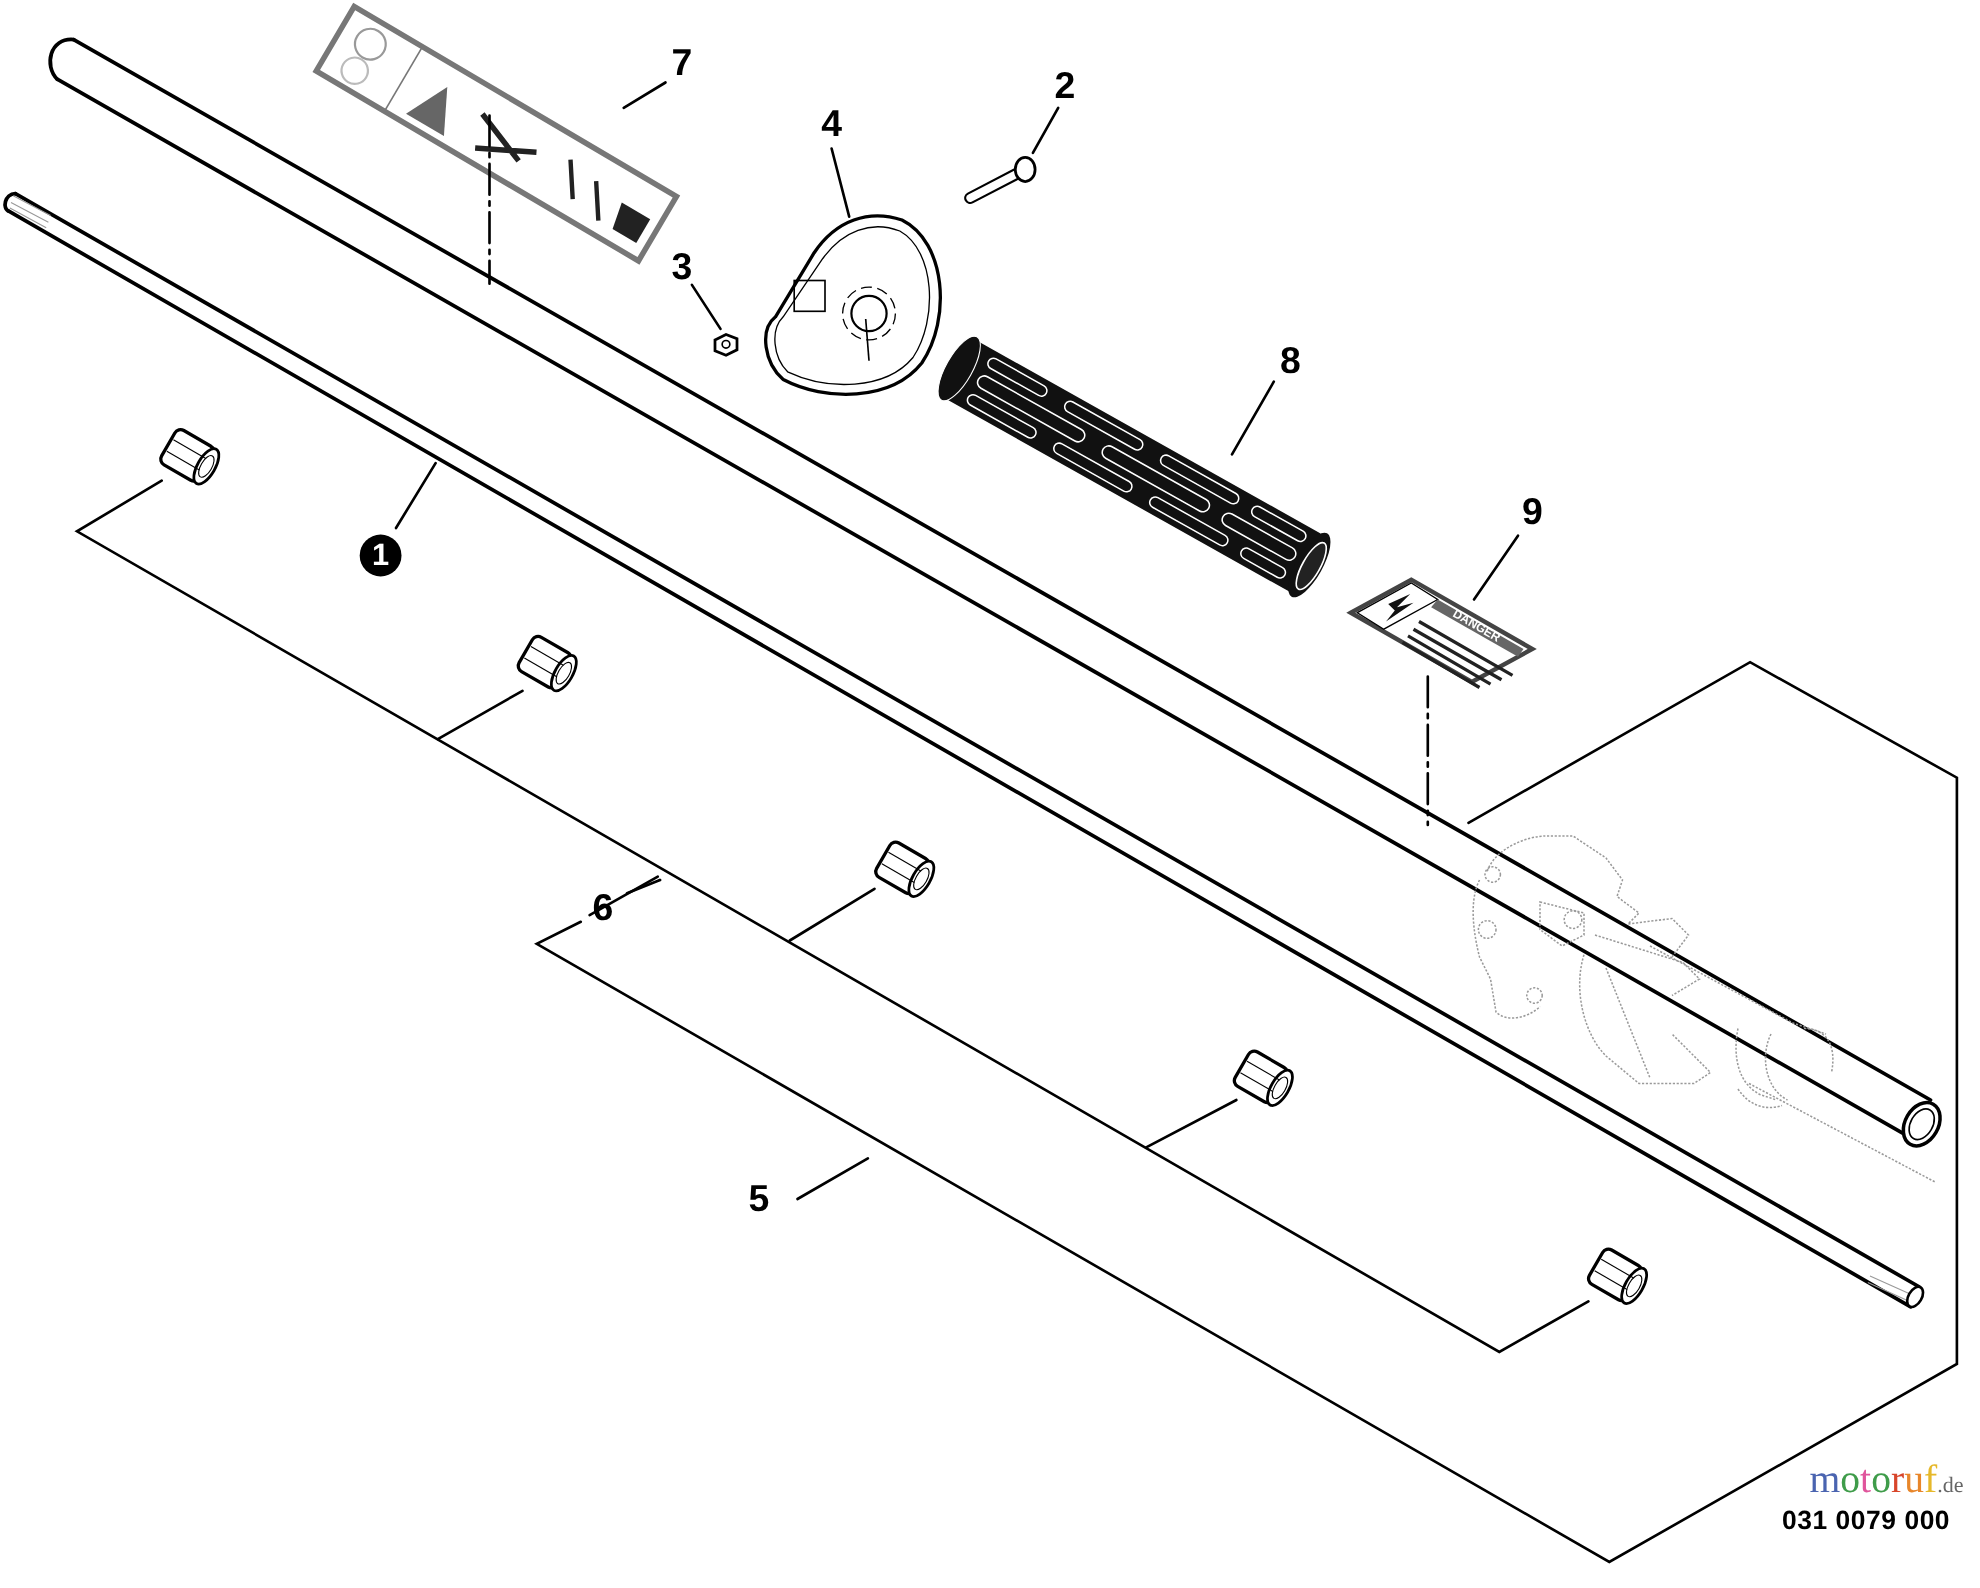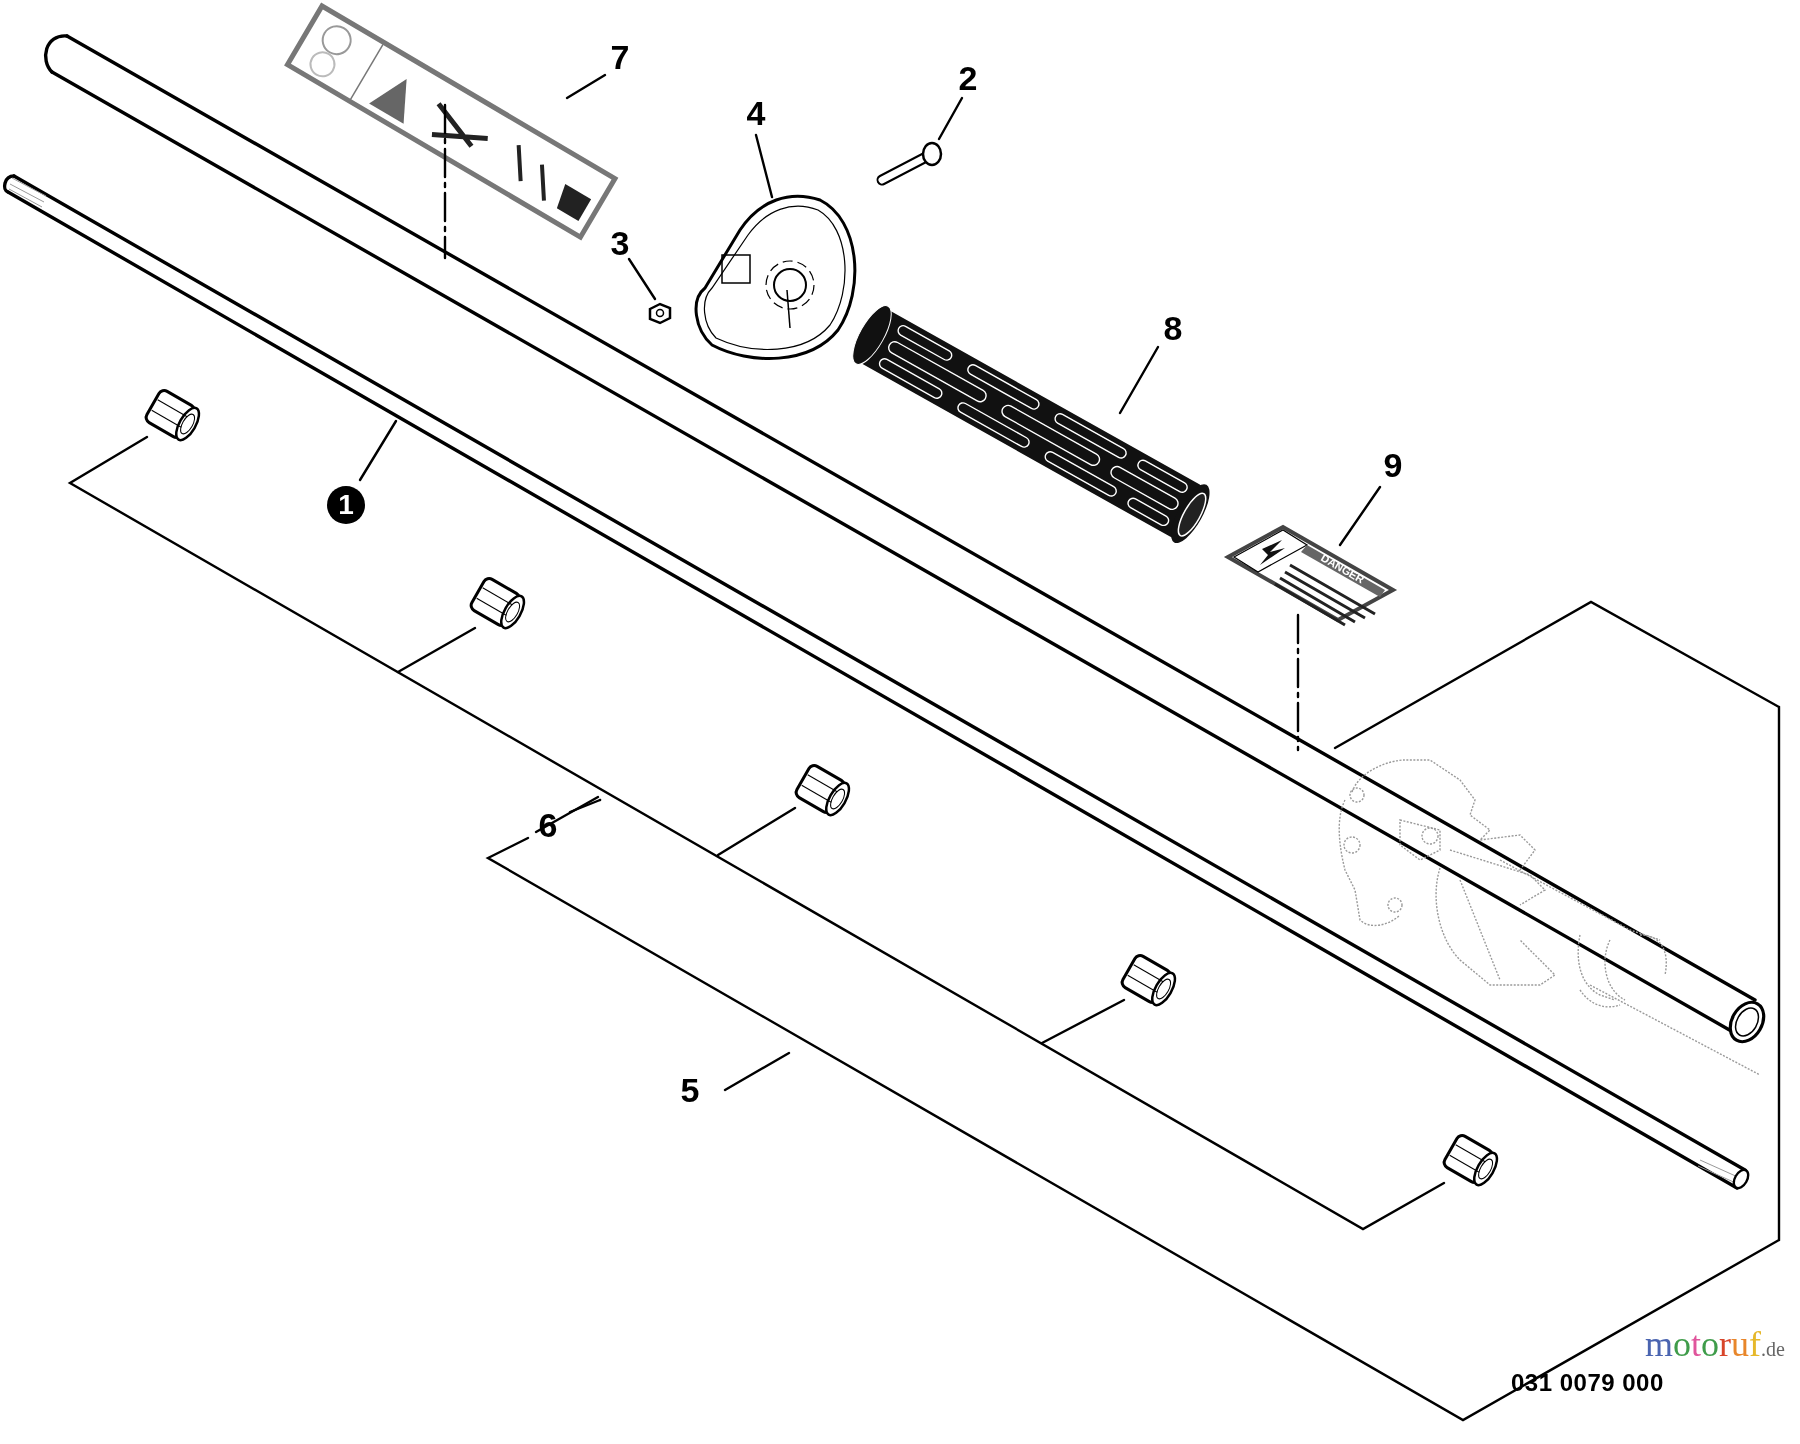"031 0079 000" .part-no { left: 1511px -> 1620px }
